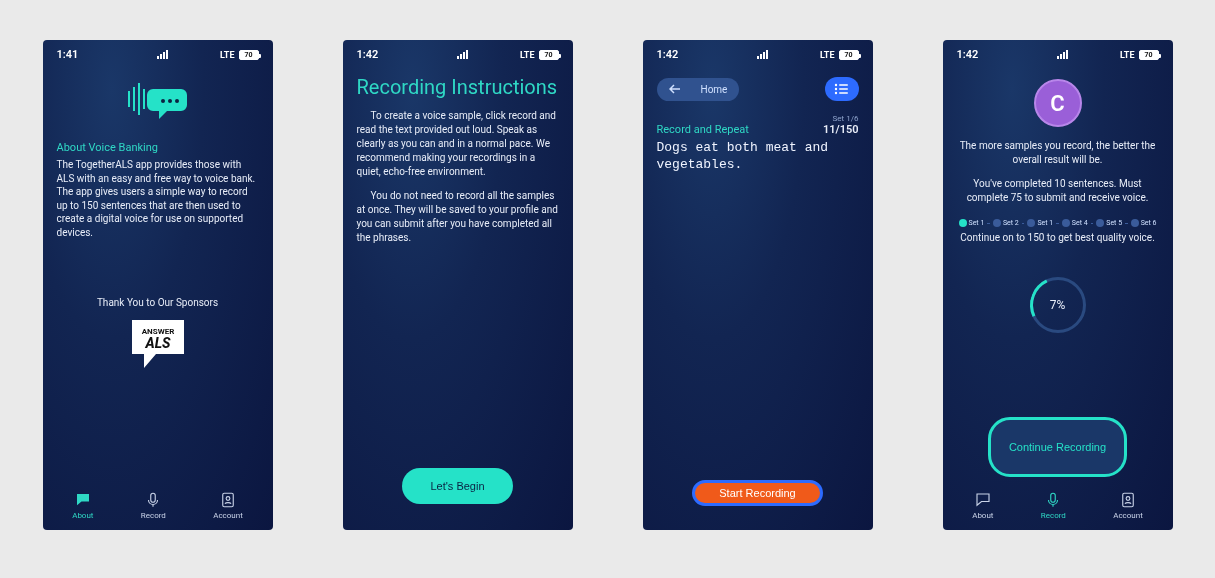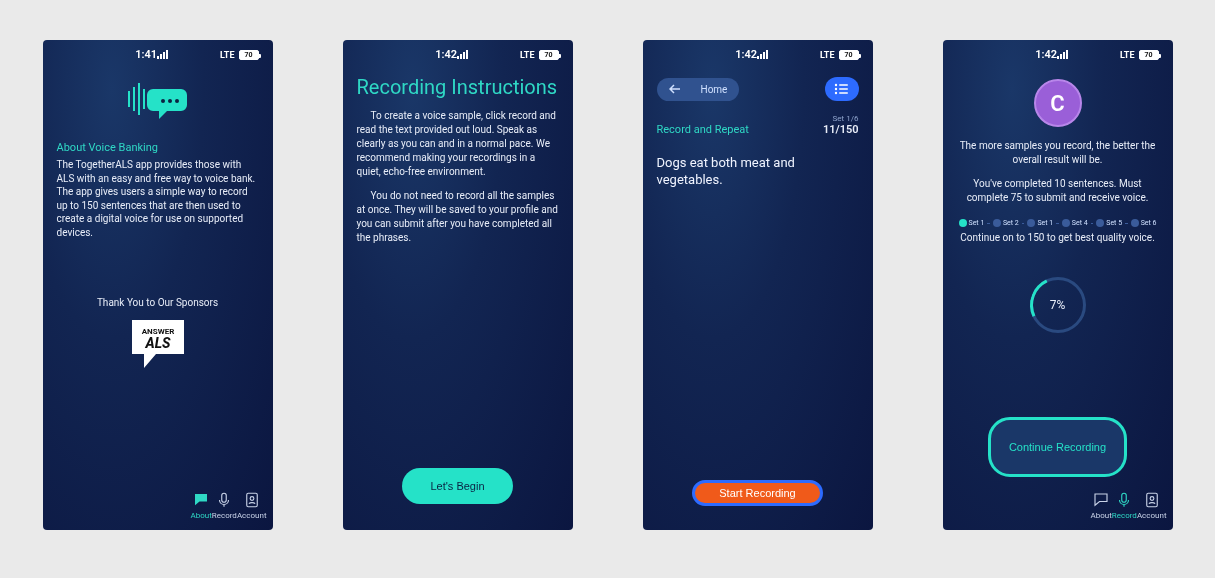"1:41" .phone { align-items: flex-end -> none }
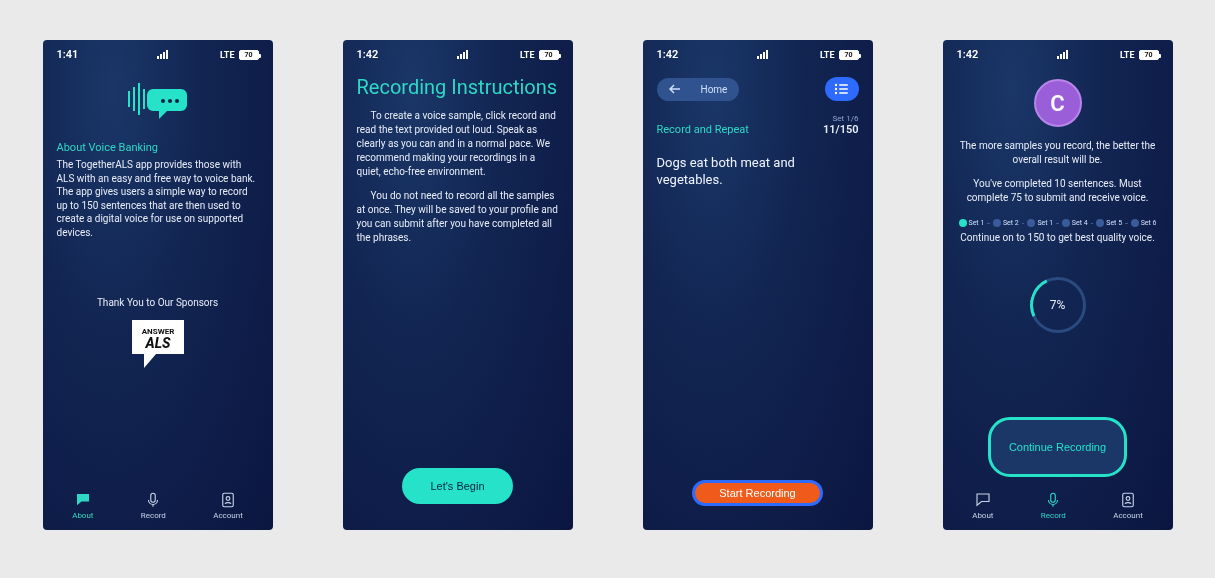"Dogs eat both meat and" .sentence { font-family: none -> Liberation Mono, monospace; margin-top: 19px -> 4px }
